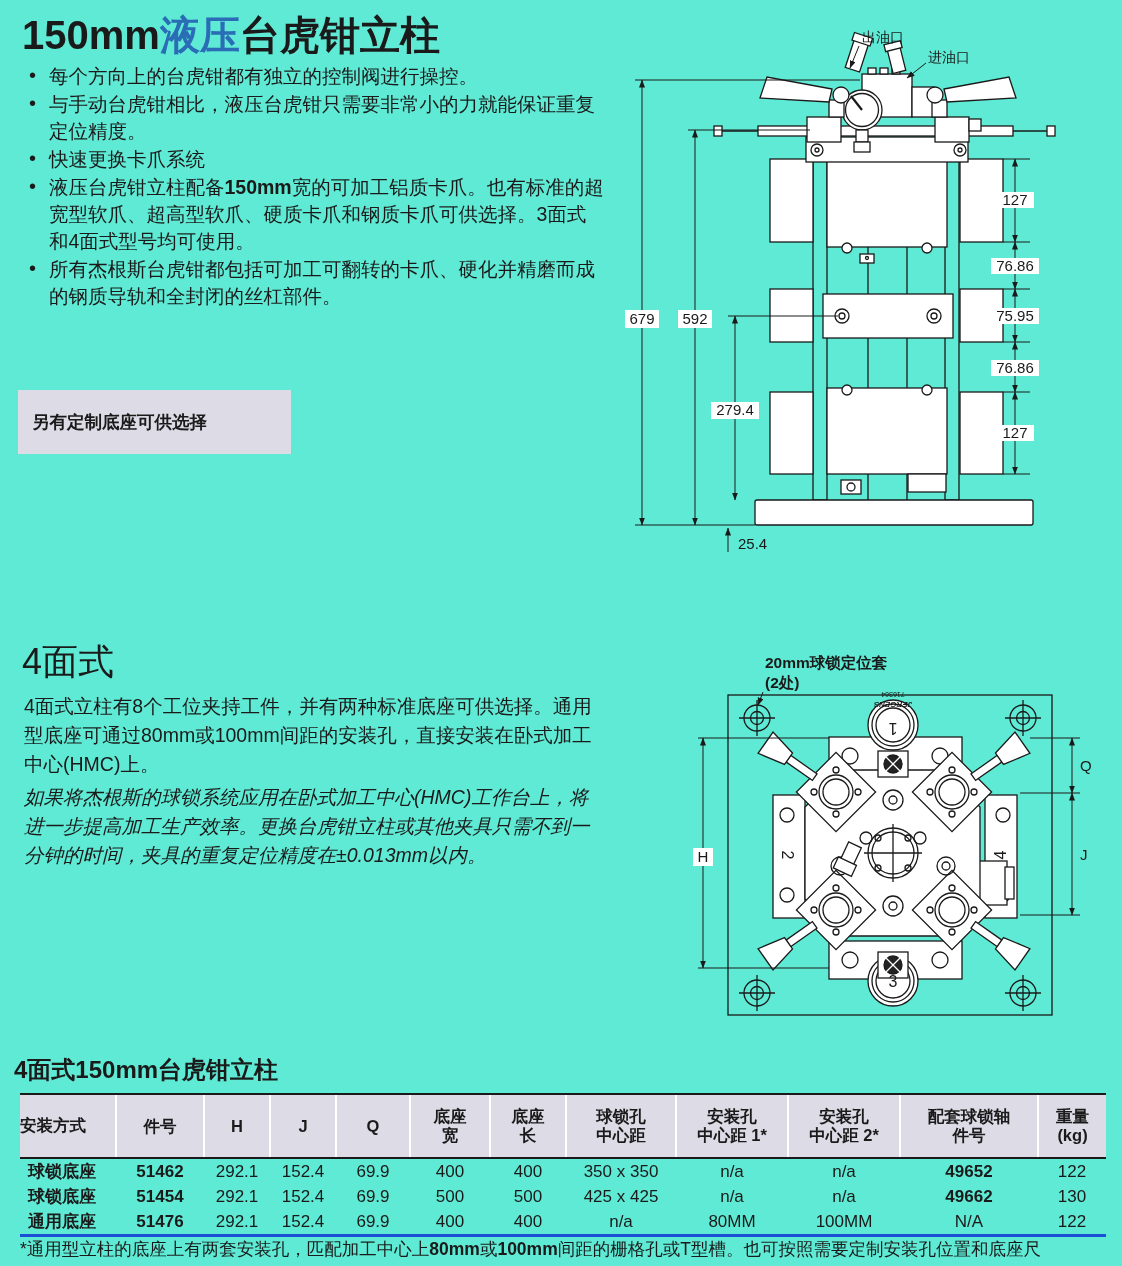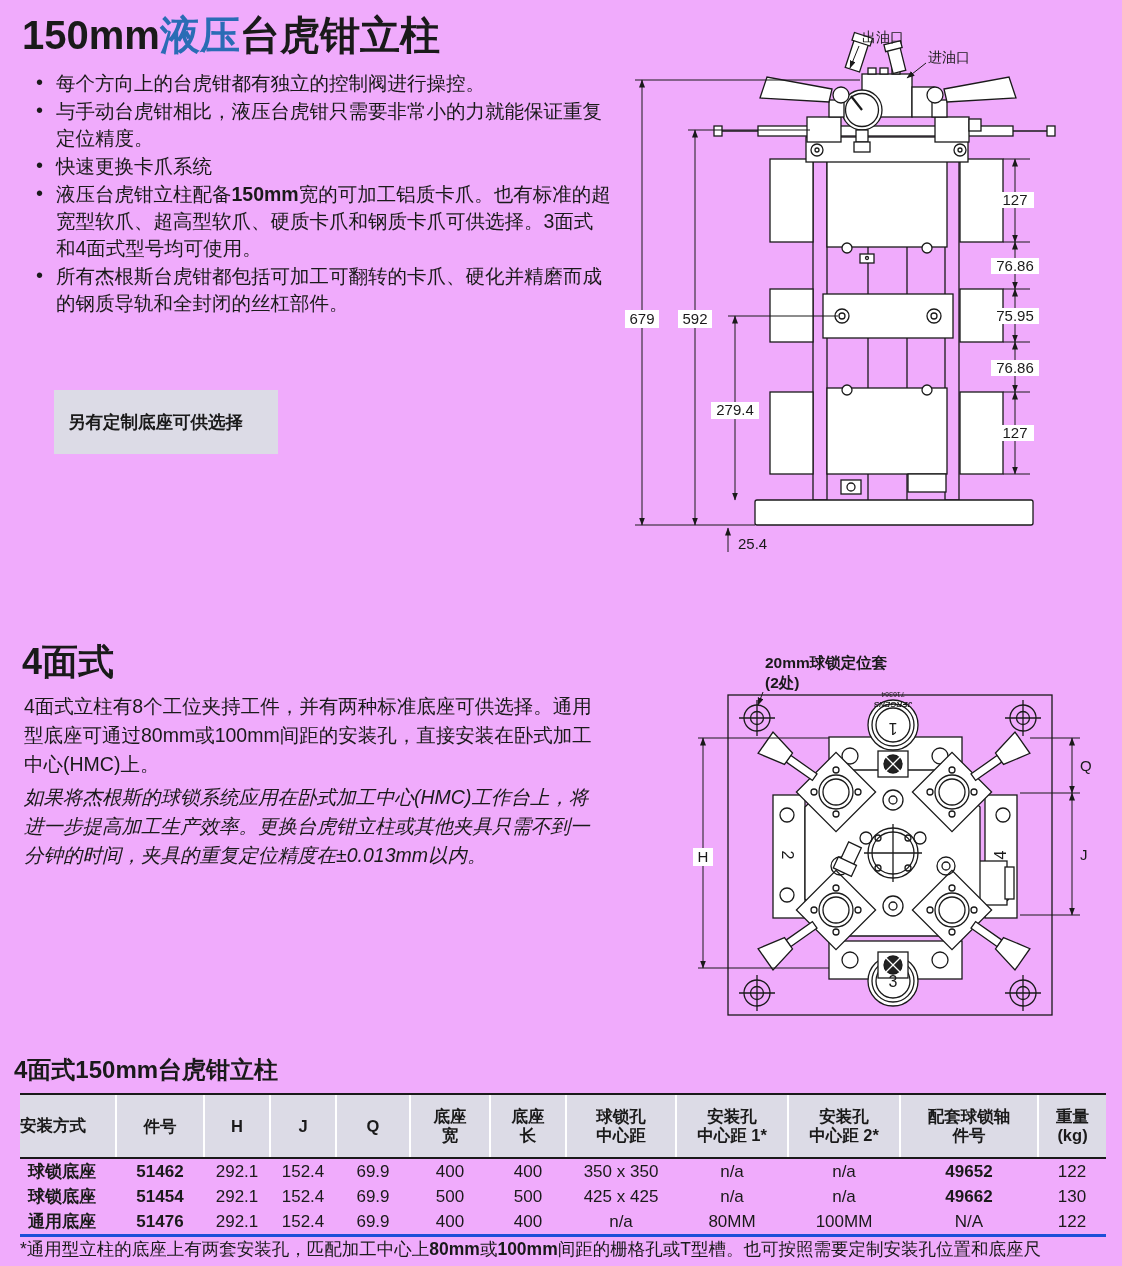"150mm液压台虎钳立柱" .page { background: #f0abfc -> #5eead4 }
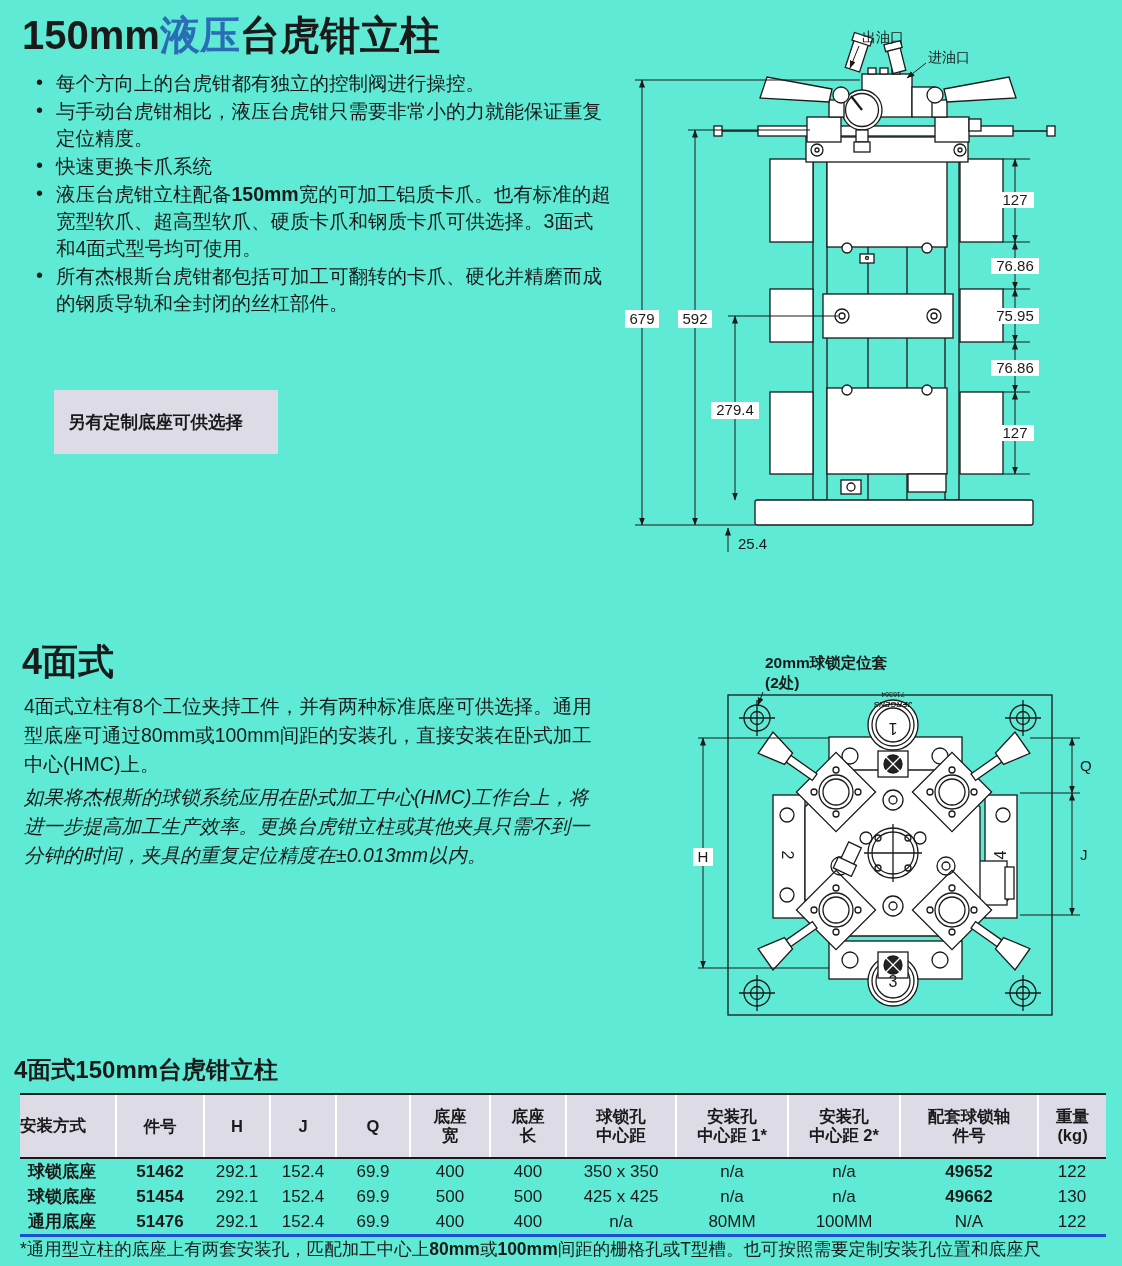"每个方向上的台虎钳都有独立的控制阀进行操控。" ul.bullets { margin: 8px -> 1px }
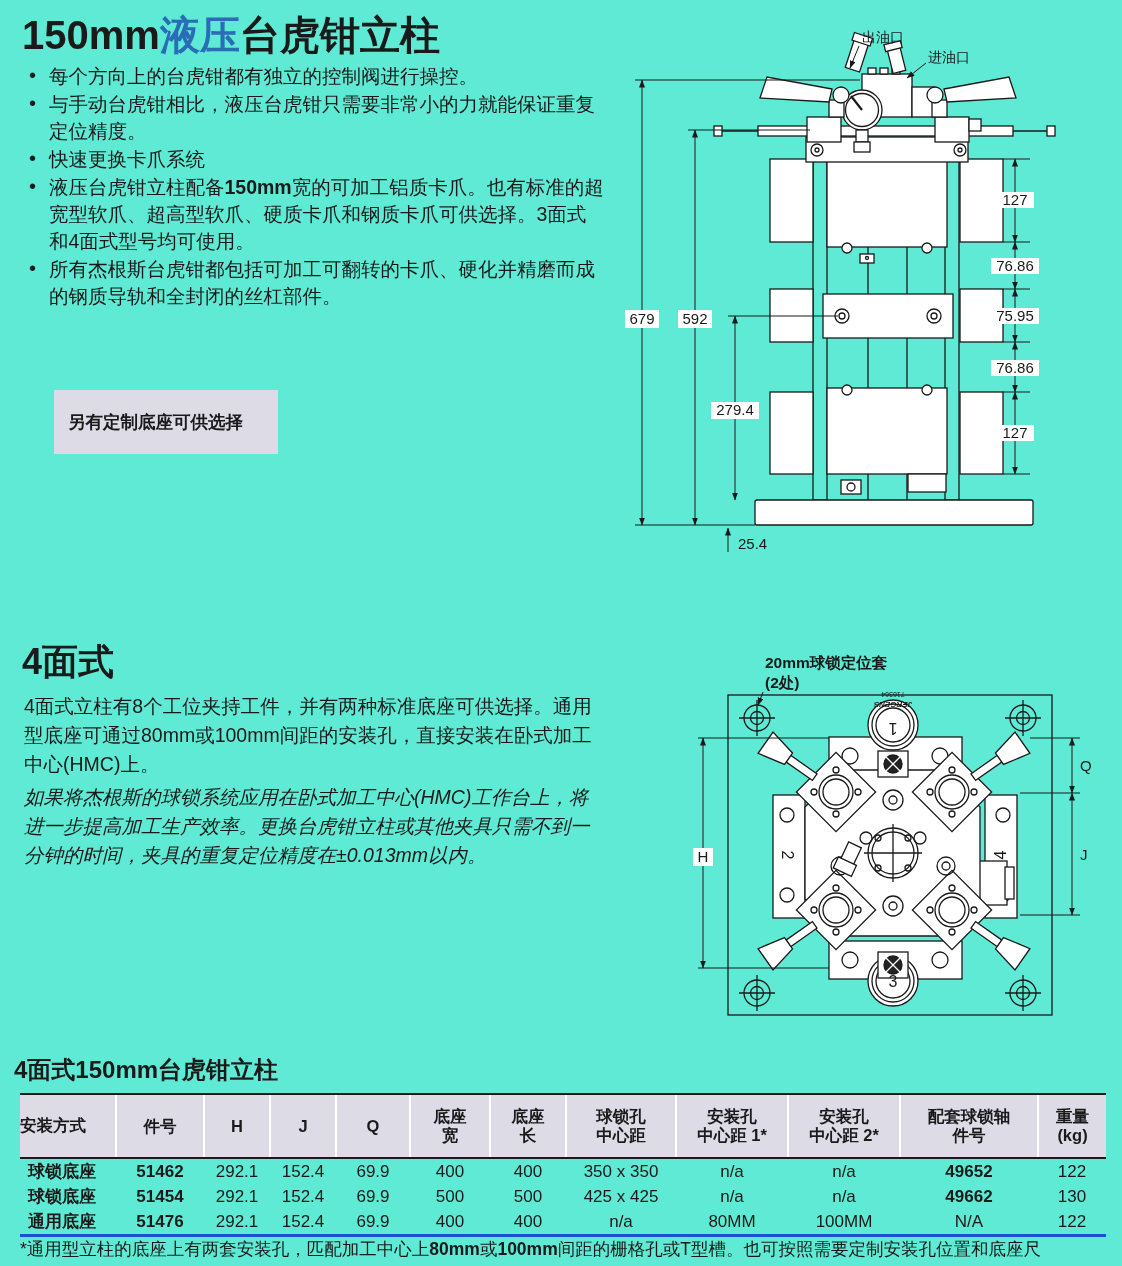"另有定制底座可供选择" .callout { margin-left: 36px -> none; width: 224px -> 273px }
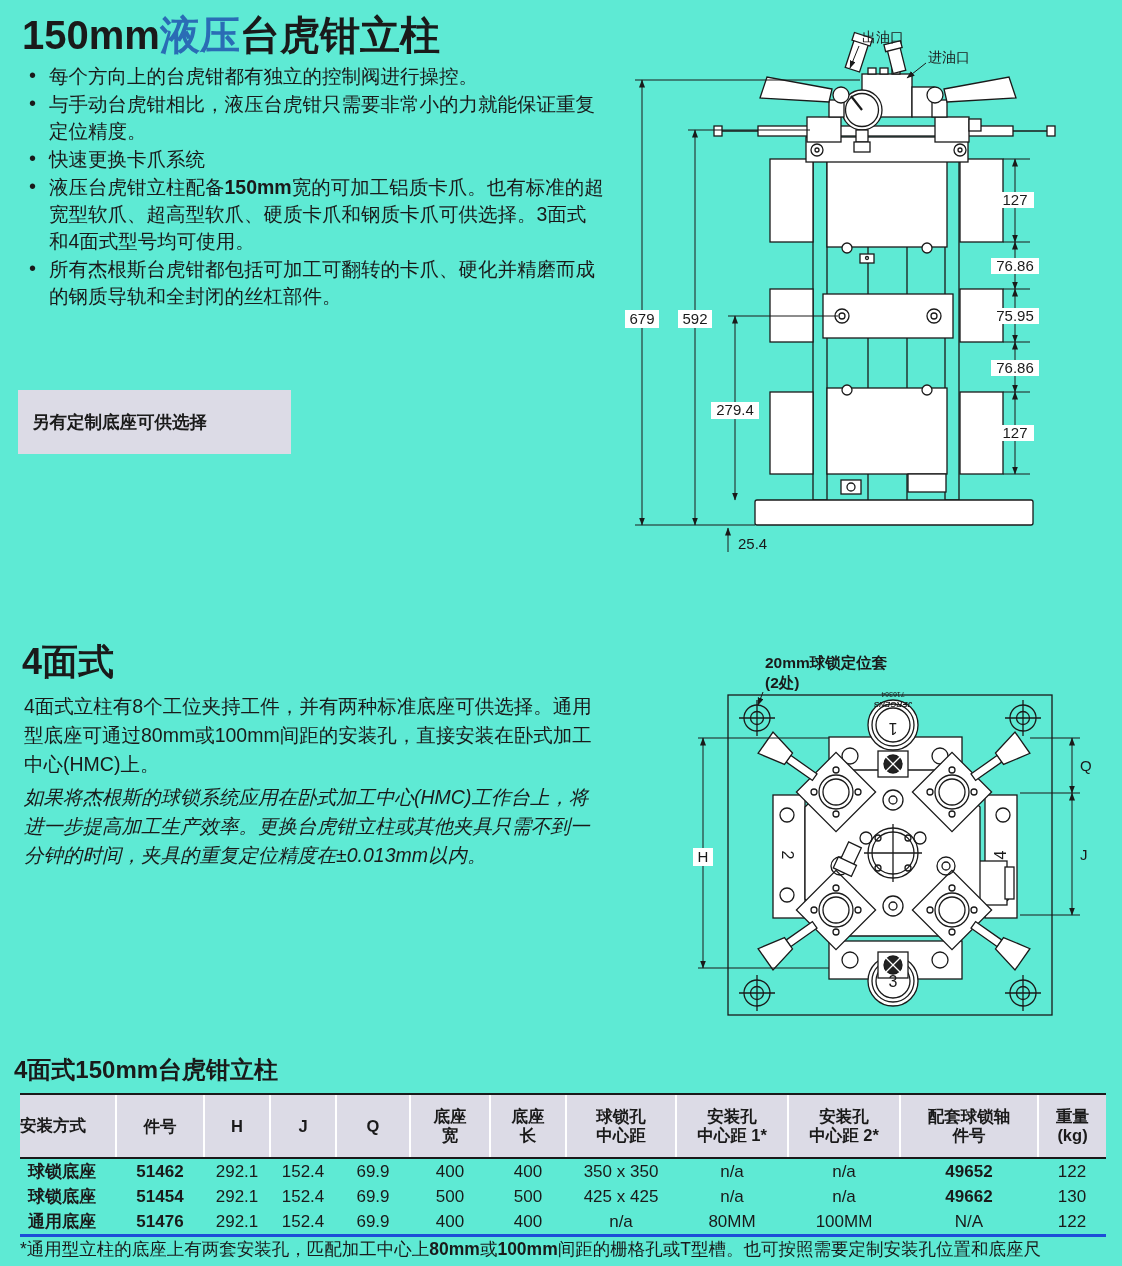"4面式" .sec-heading { font-weight: bold -> normal }
